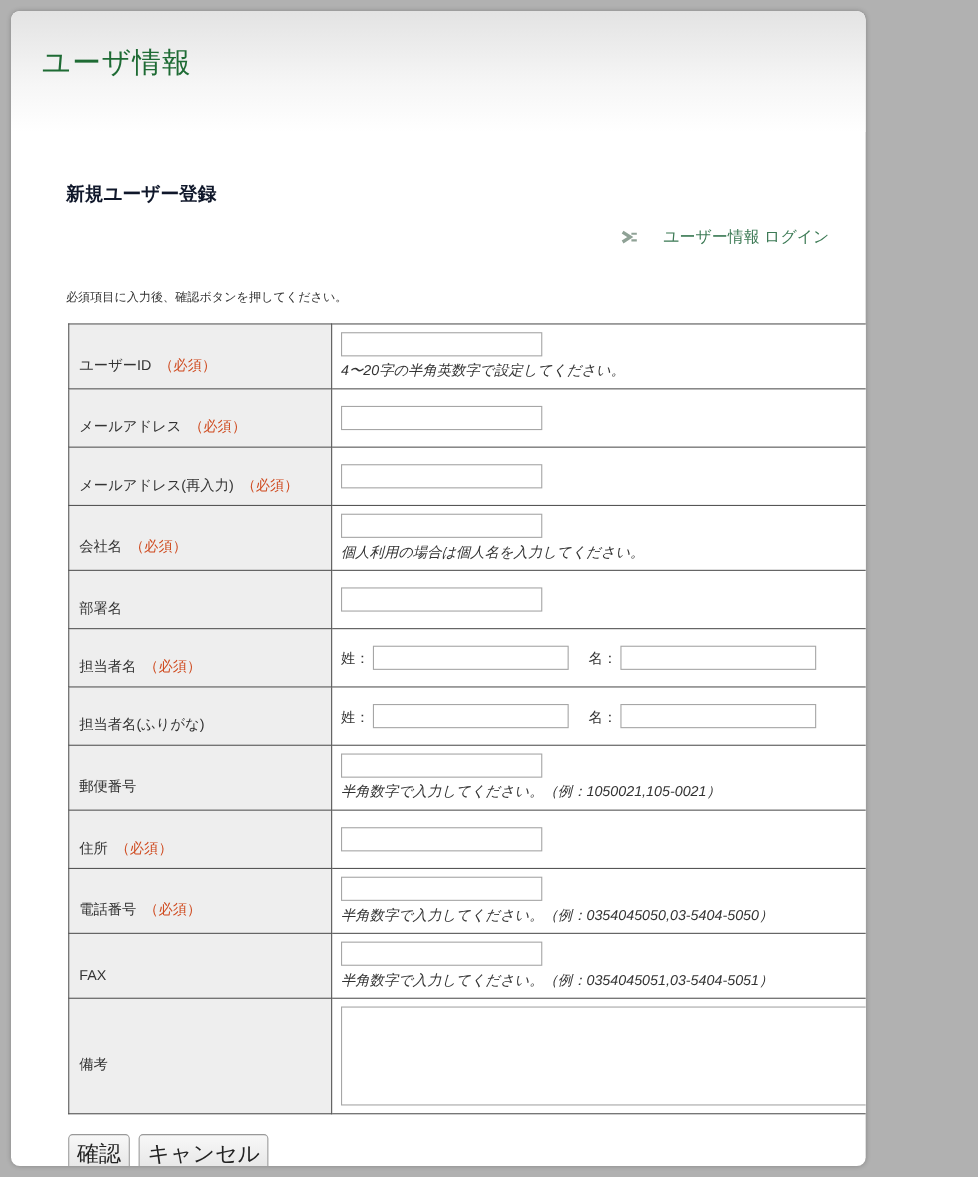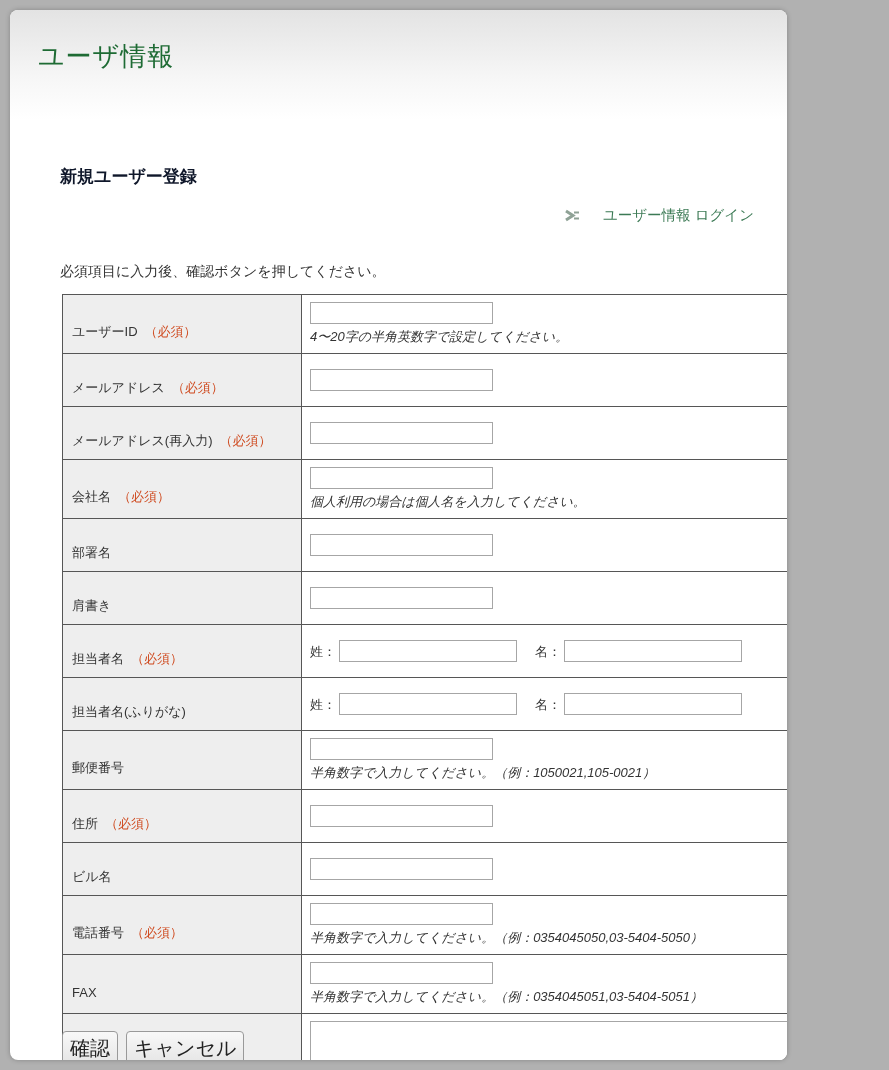"必須項目に入力後、確認ボタンを押してください。" .instruction { font-size: 14px -> 11px }
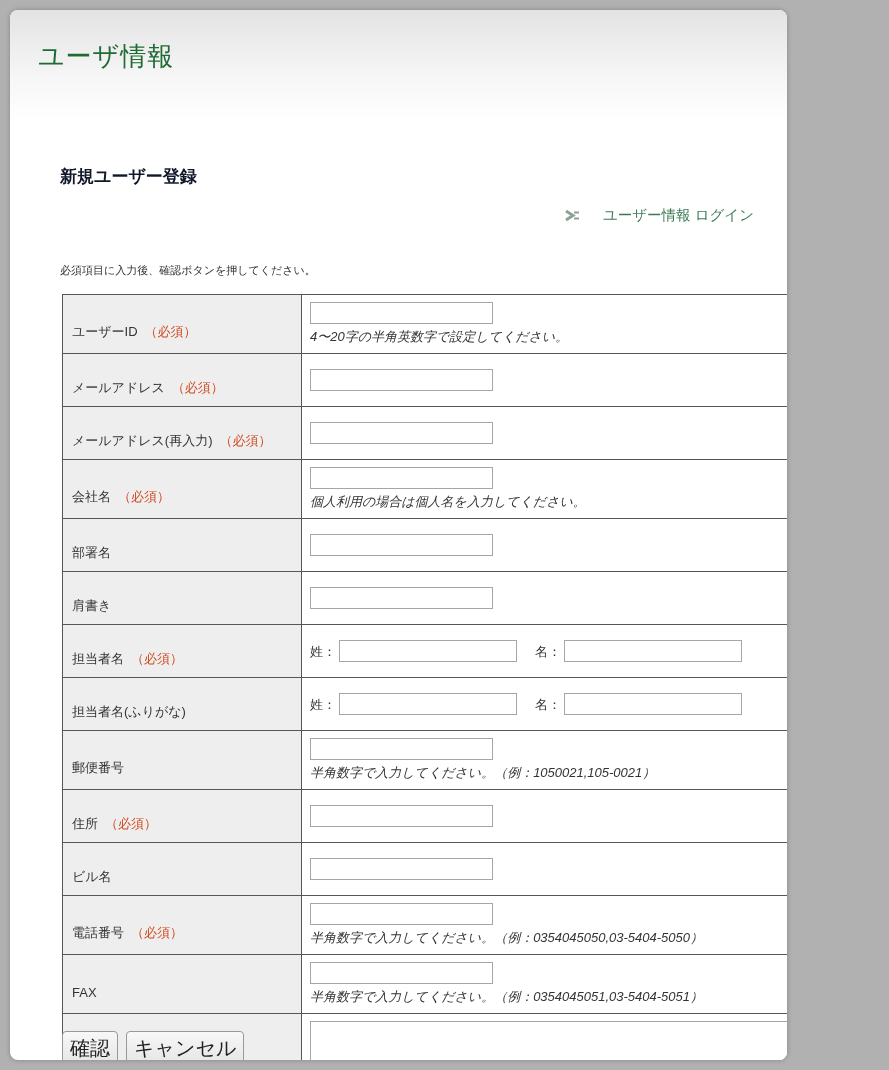"肩書き" tr.row-tall-simple { html: <tr> <th><span>肩書き</span></th> <td><input></td> </tr> -> none }
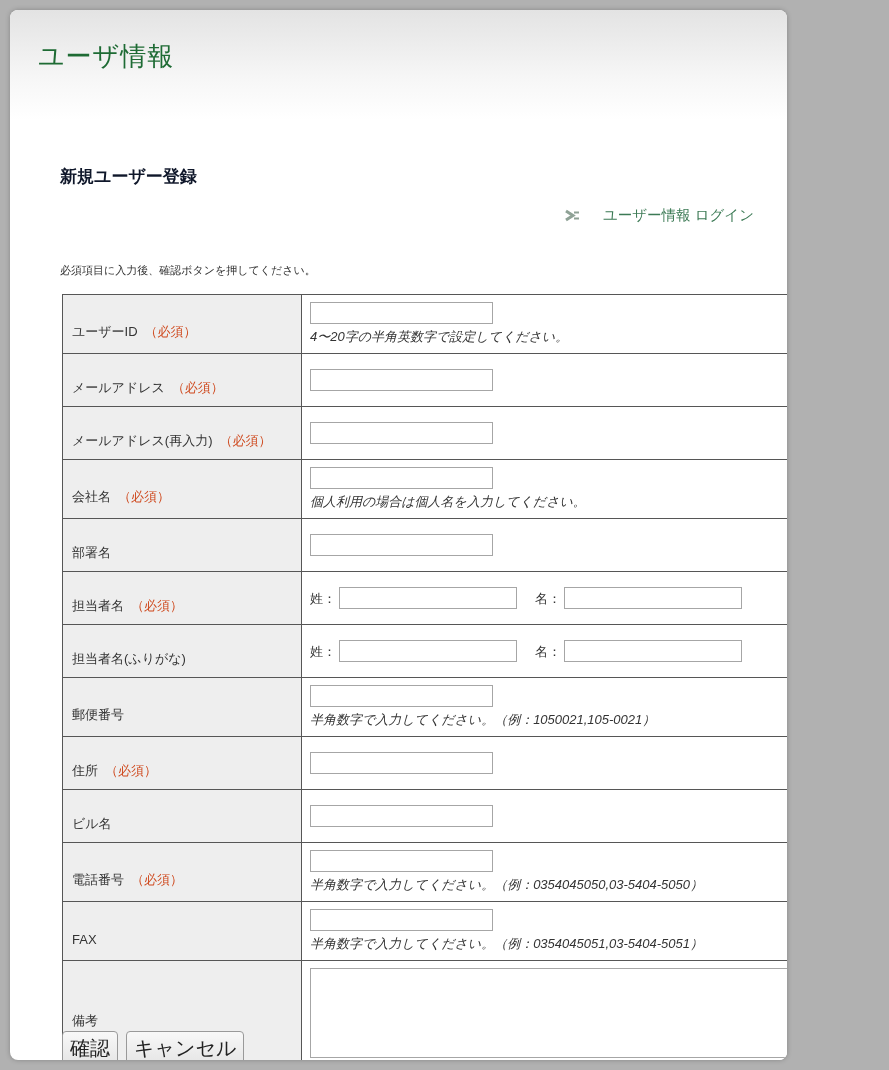"ビル名" tr.row-tall-simple { html: <tr> <th><span>ビル名</span></th> <td><input></td> </tr> -> none }
